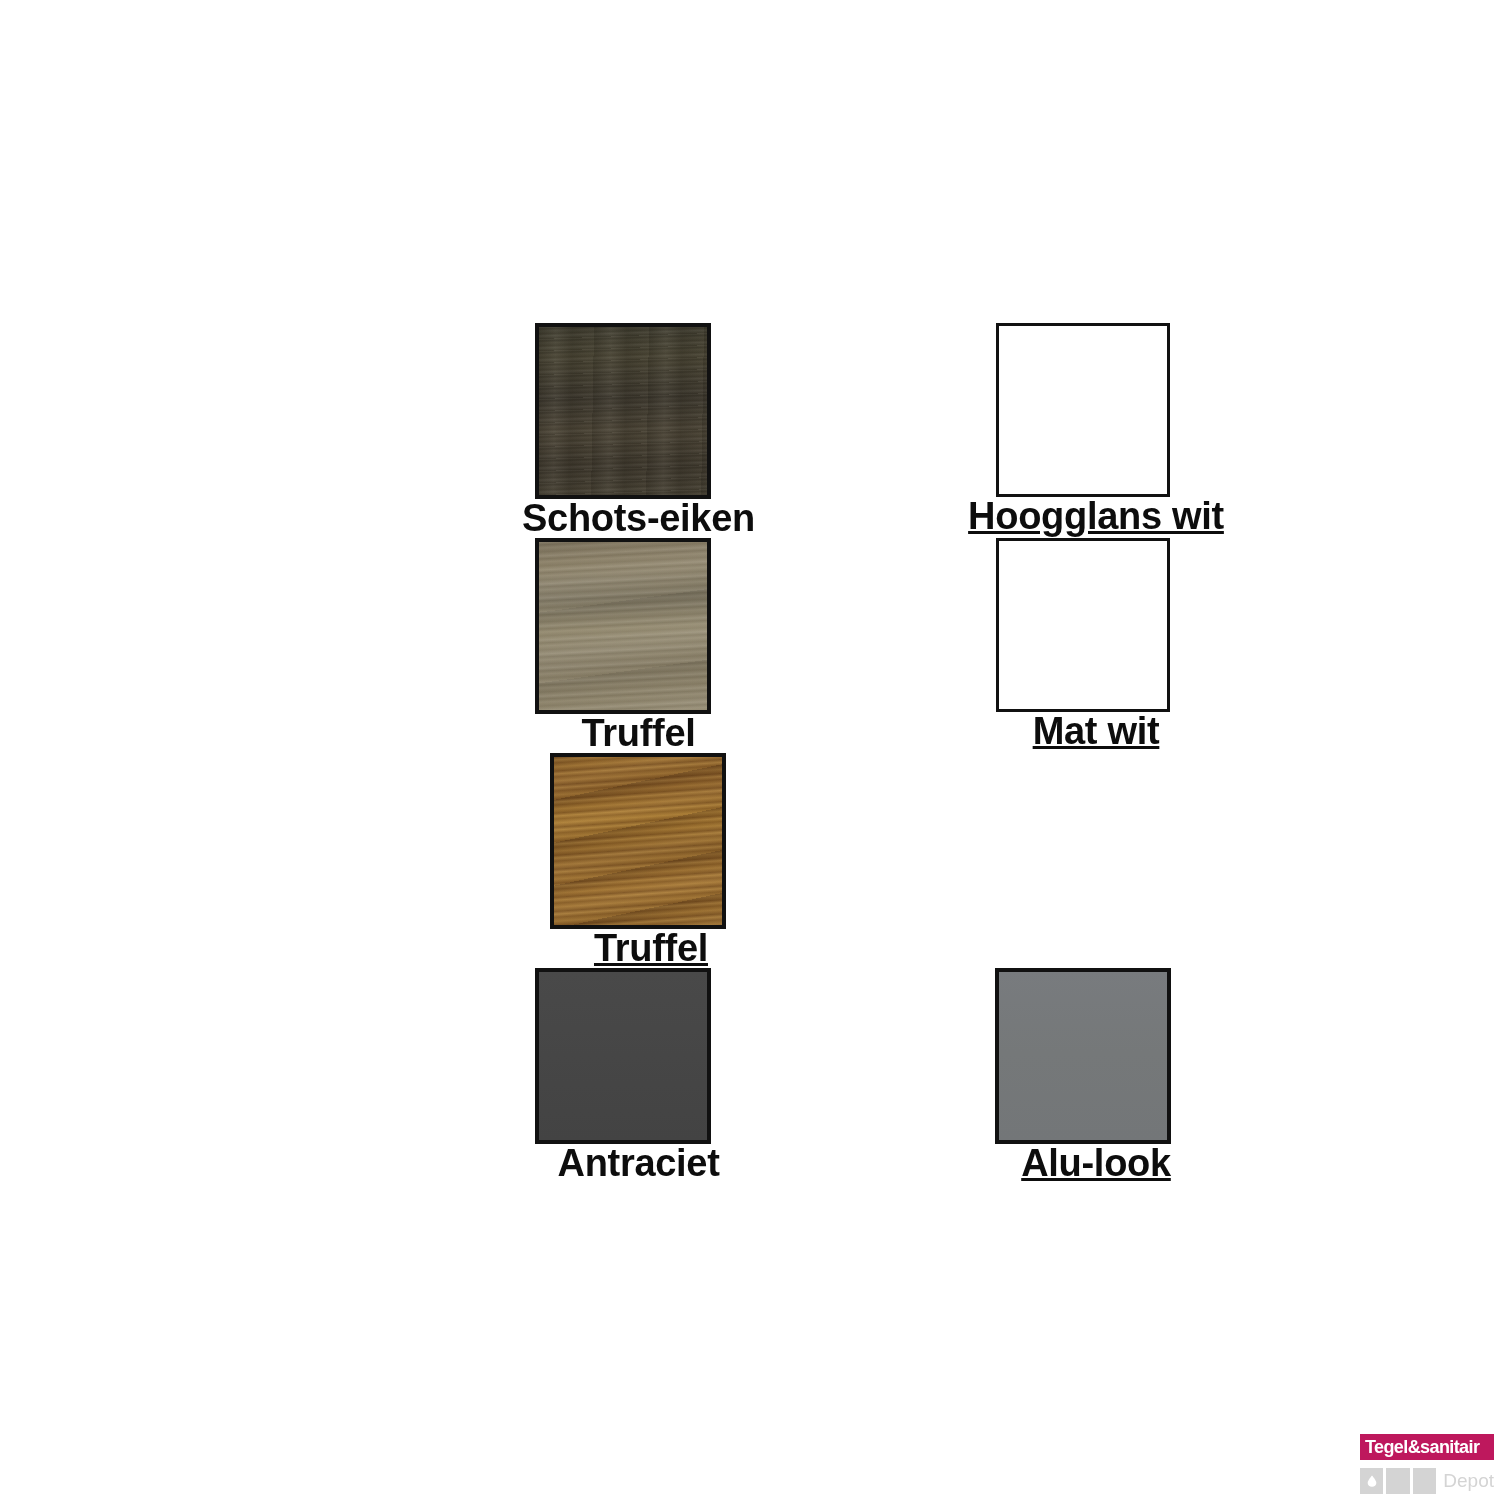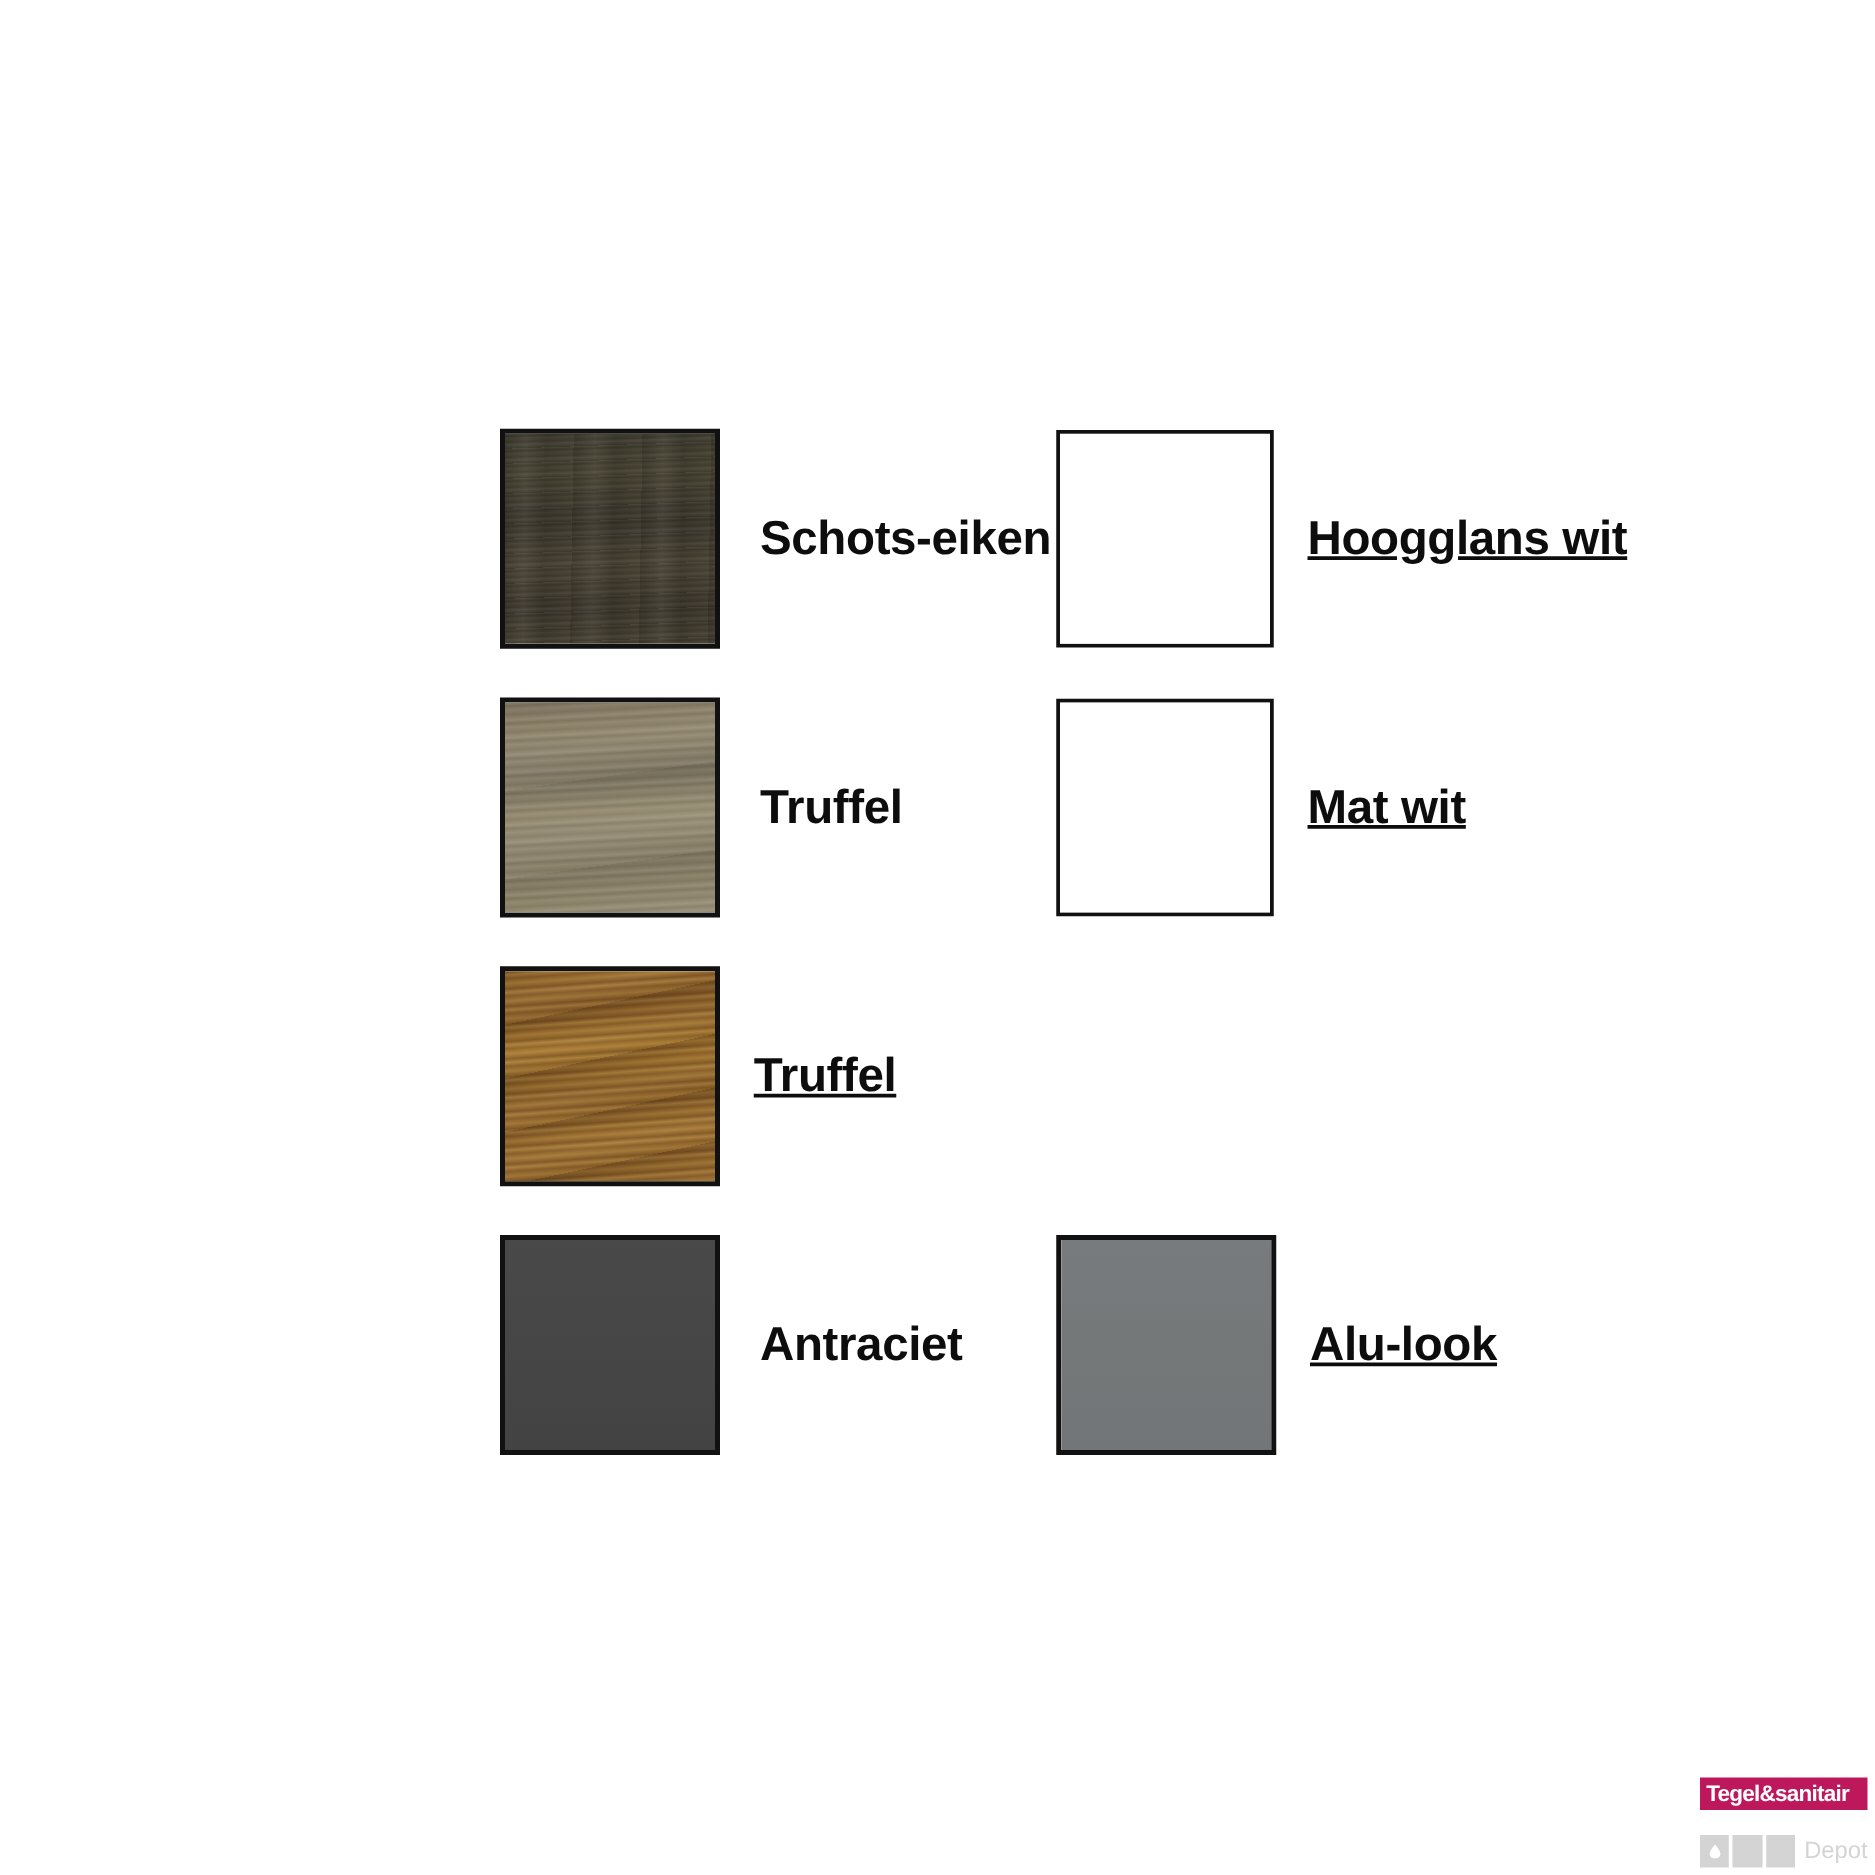"Schots-eiken" .swatch-cell { flex-direction: row -> column }
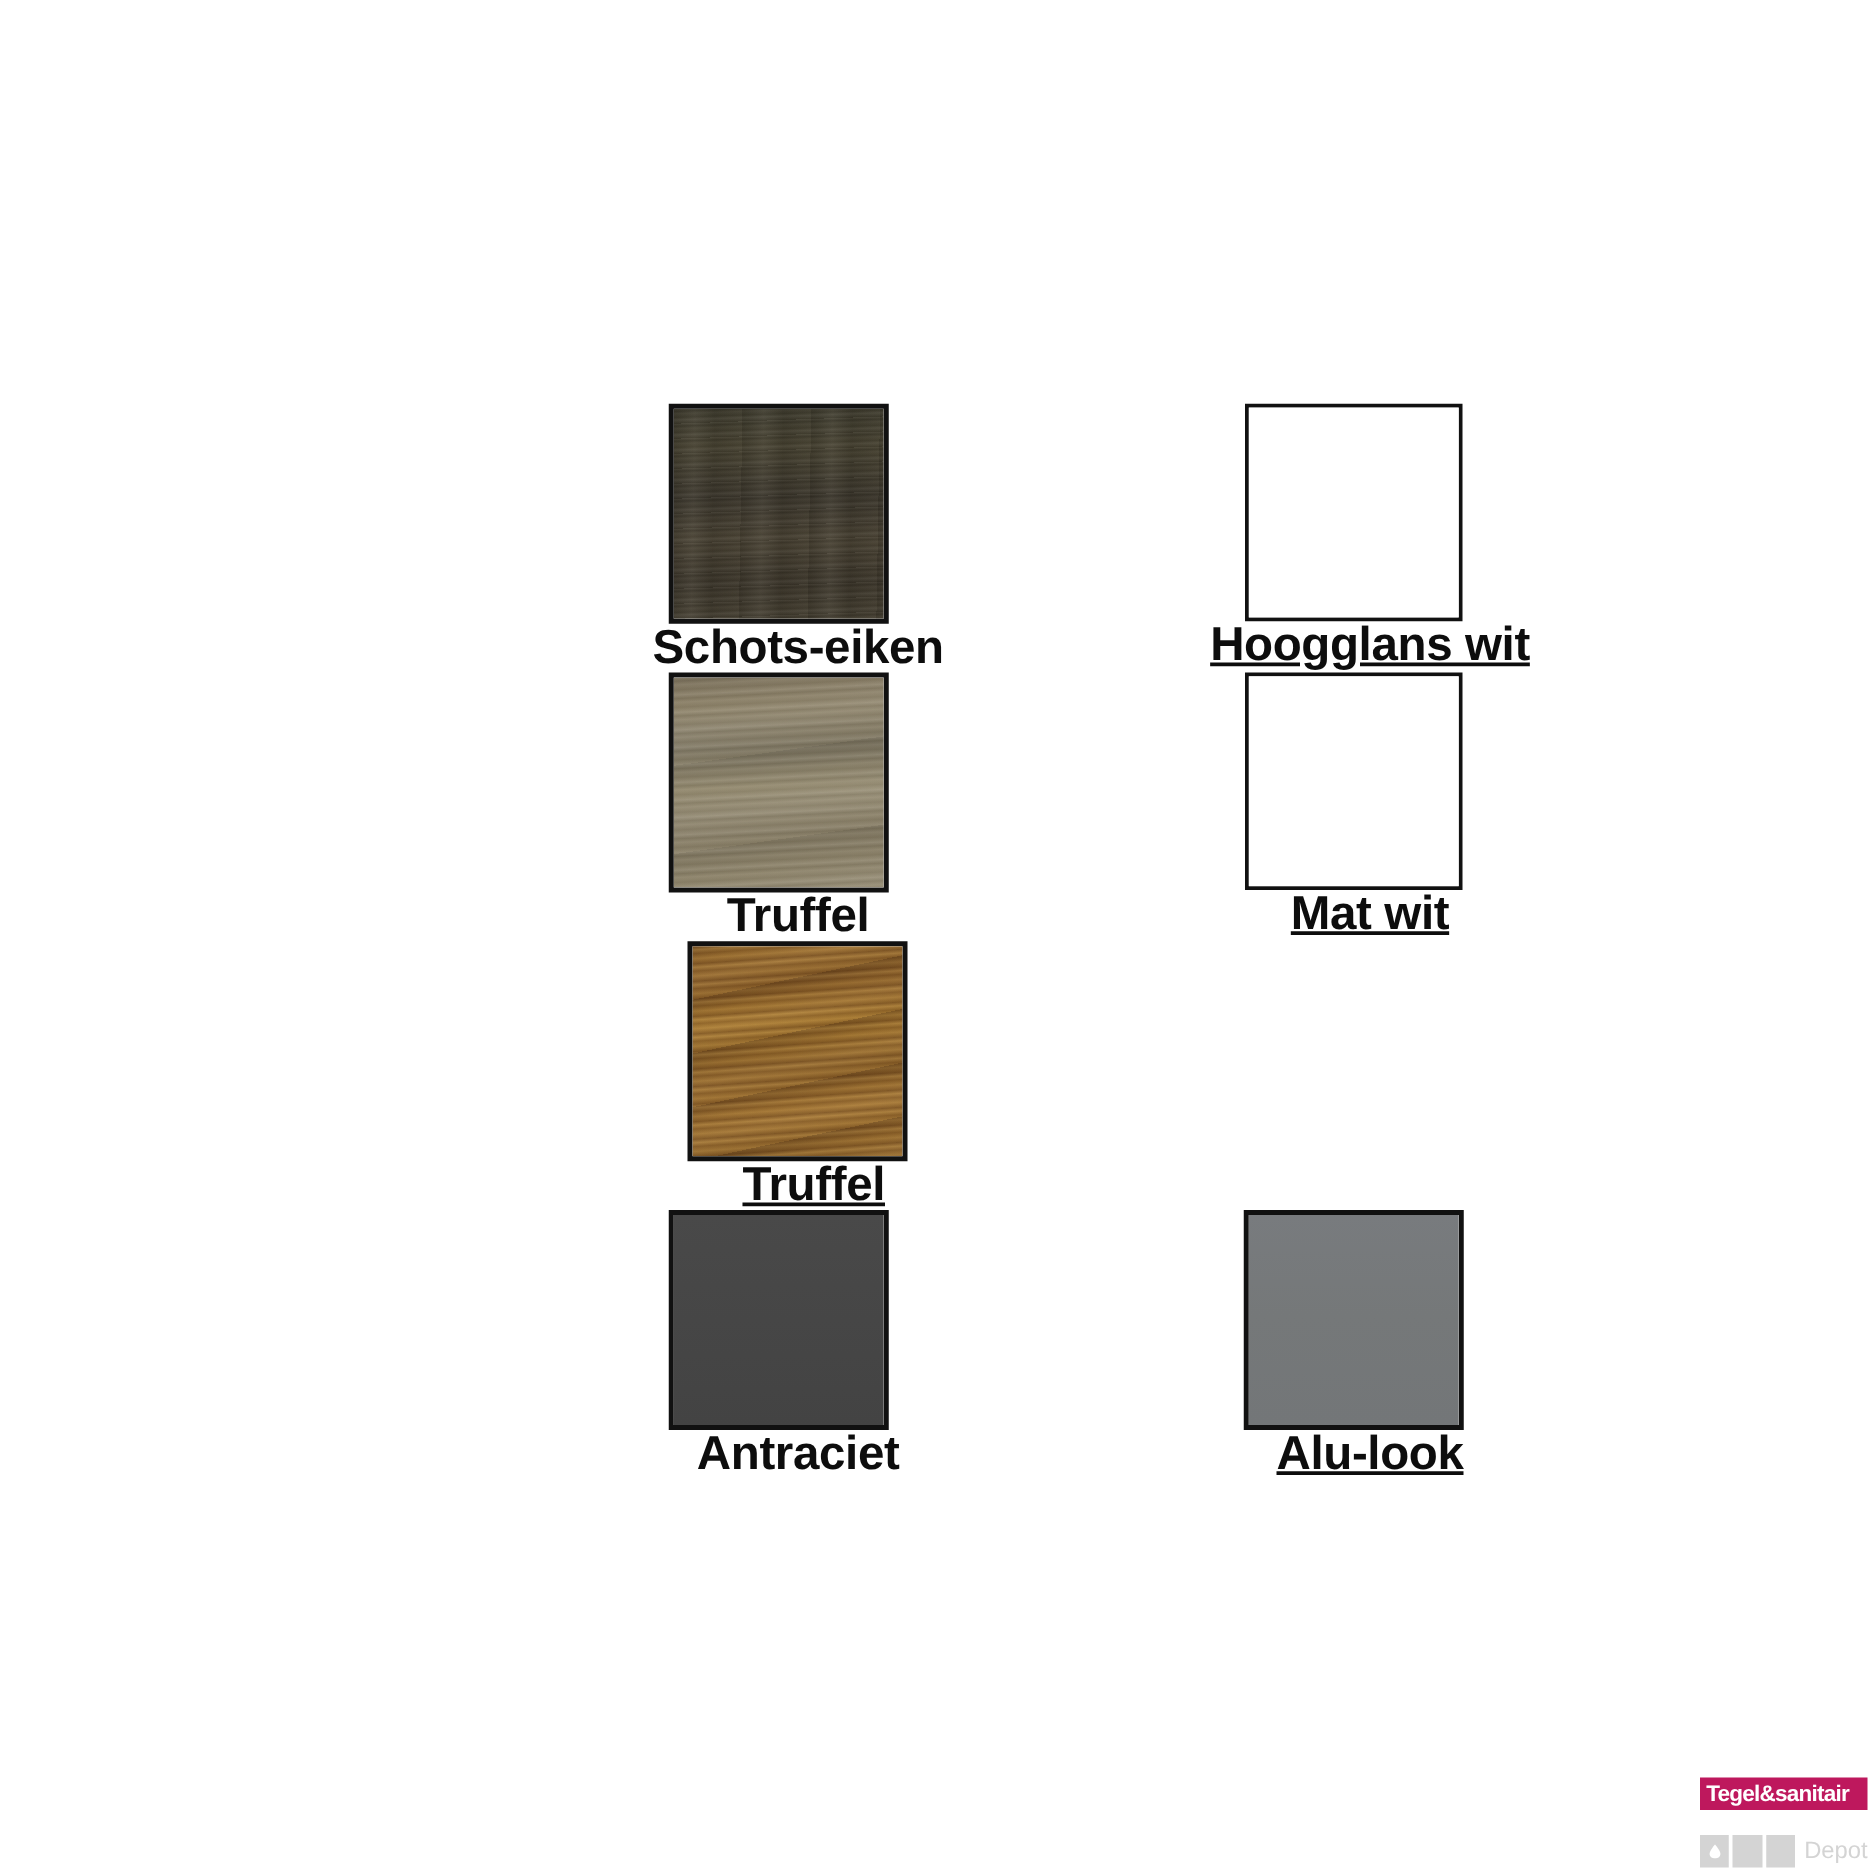"Depot" .wm-lower { margin-top: 20px -> 8px }
